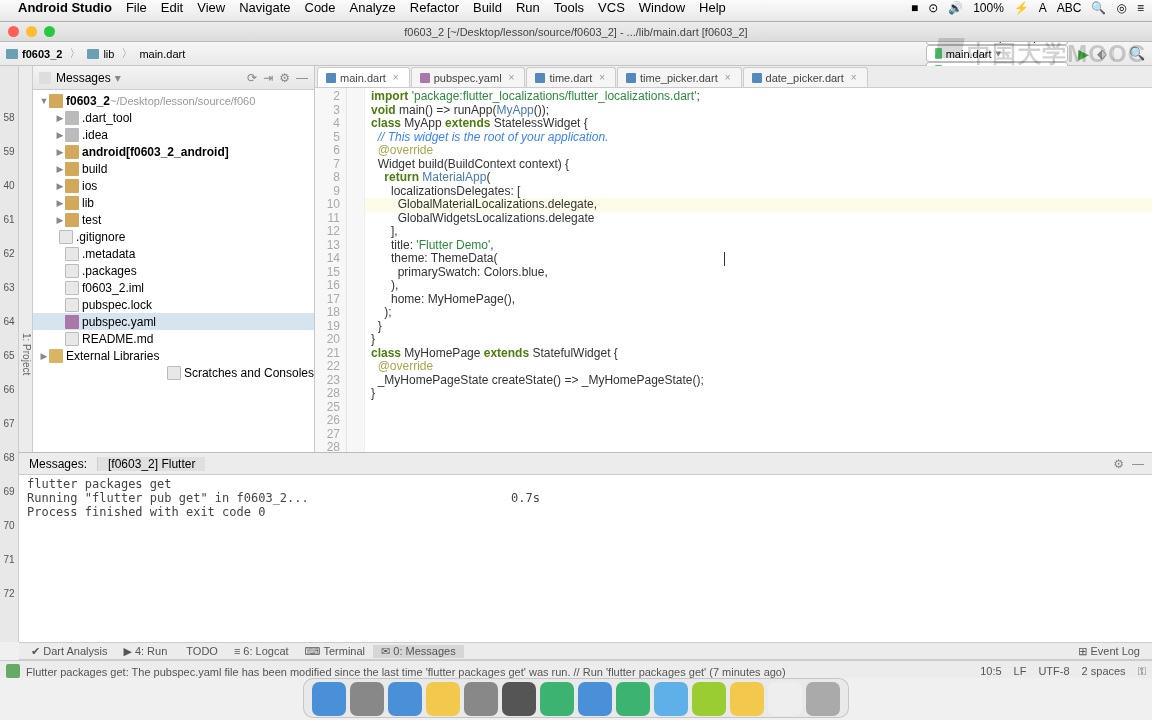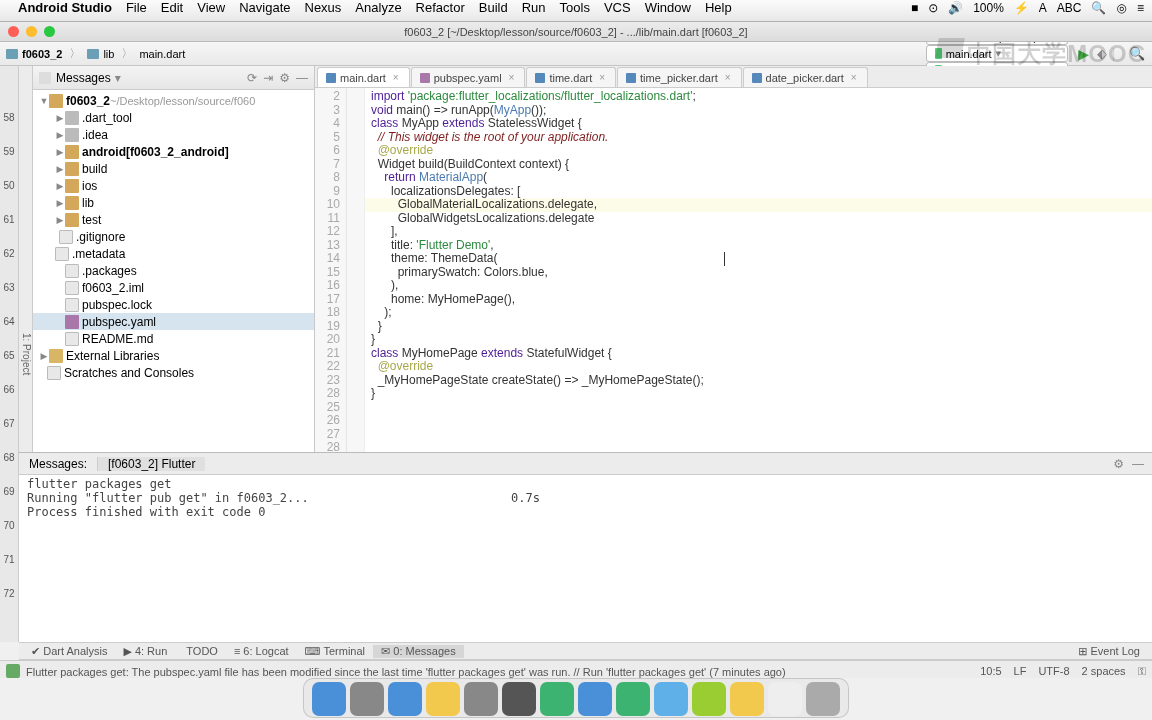"Nexus" span.m { text: Nexus -> Code }
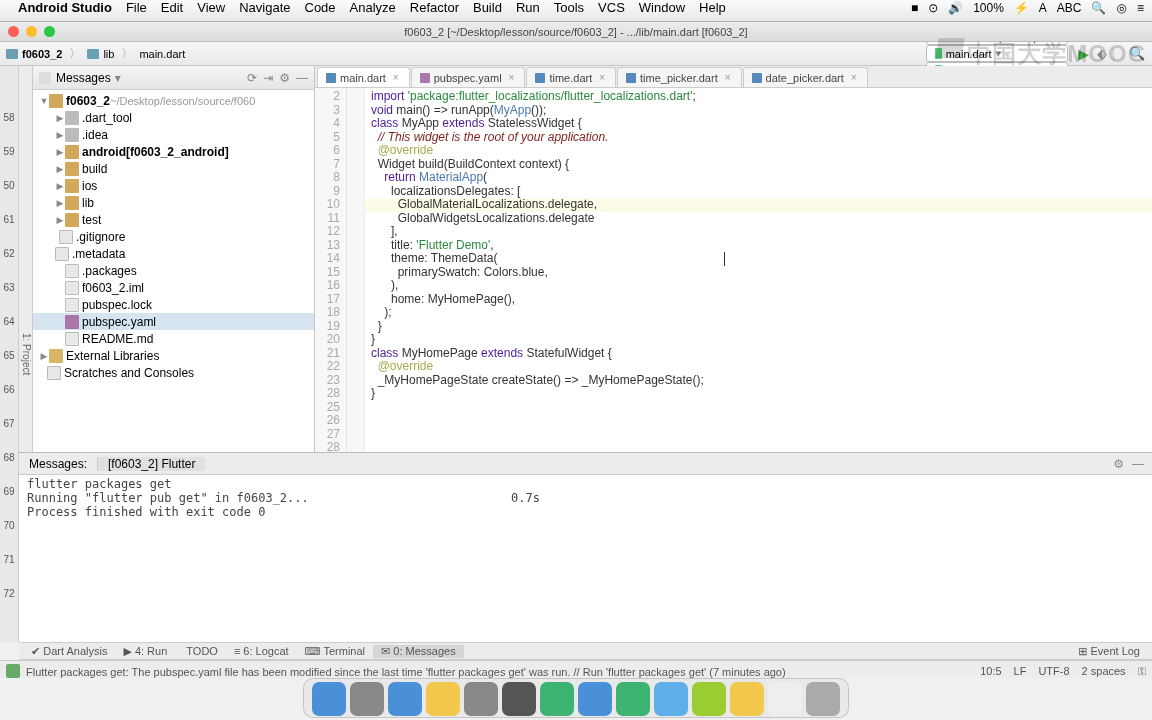"import" .kw { color: #4c1d95 -> #4d7c0f; font-weight: 400 -> 700 }
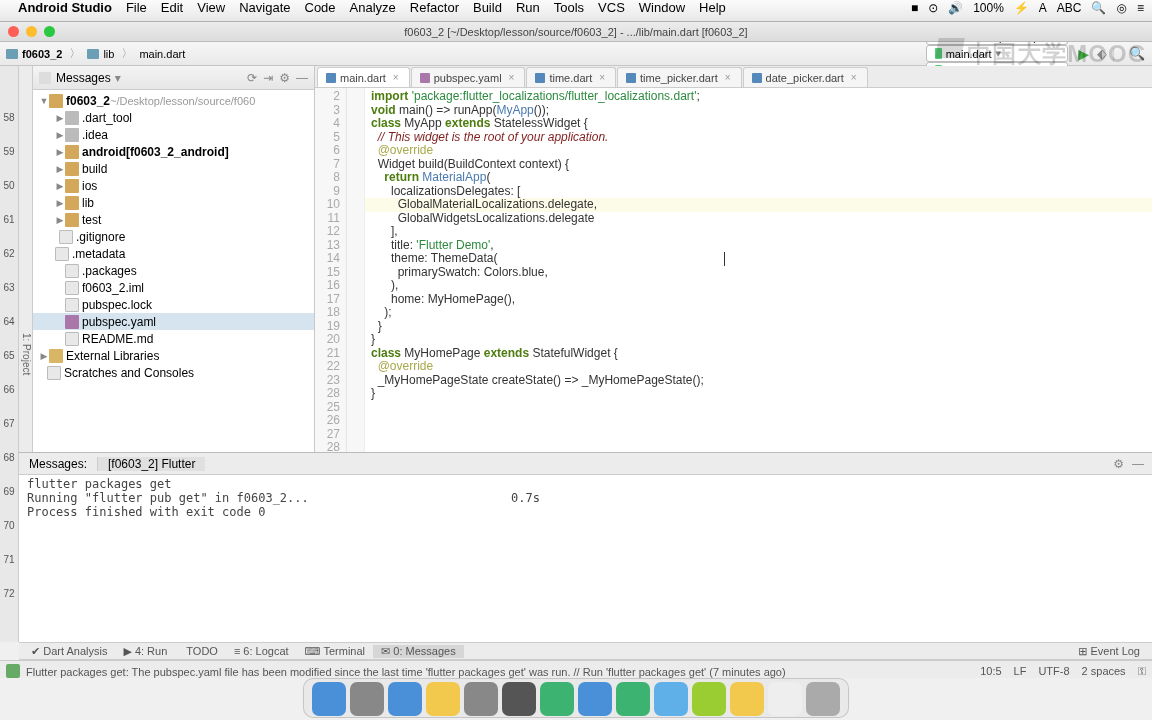"// This widget is the" .cmt { color: #7f1d1d -> #3b82f6 }
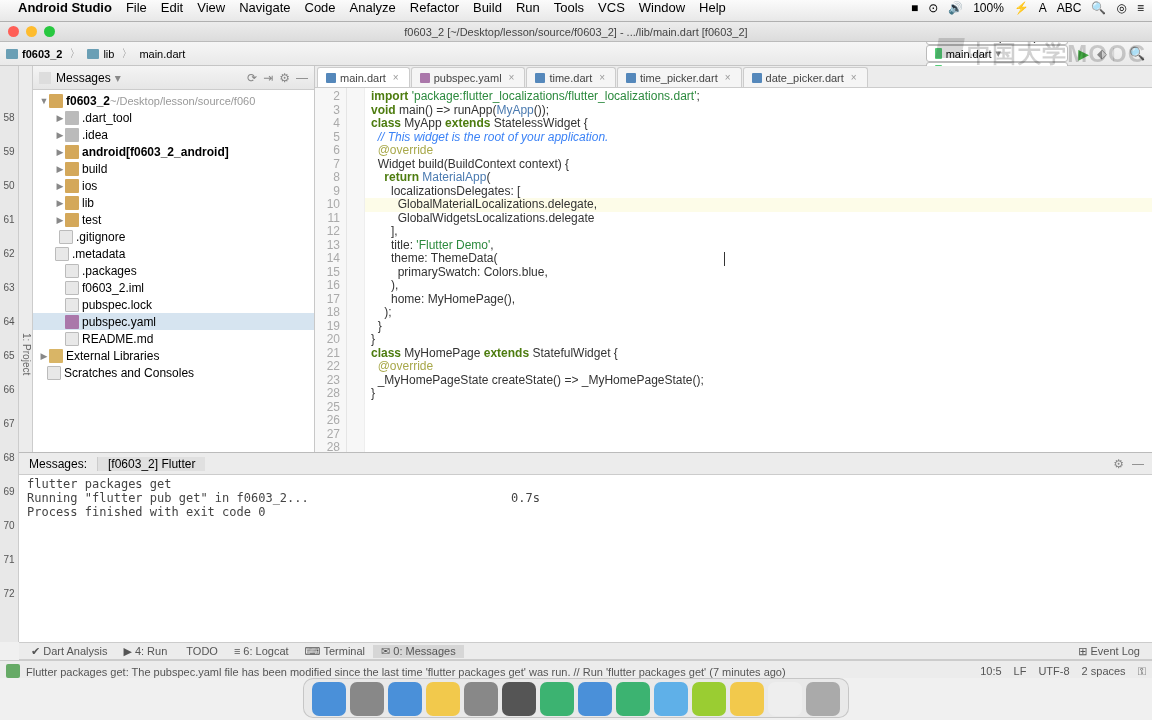"50" div { text: 50 -> 40 }
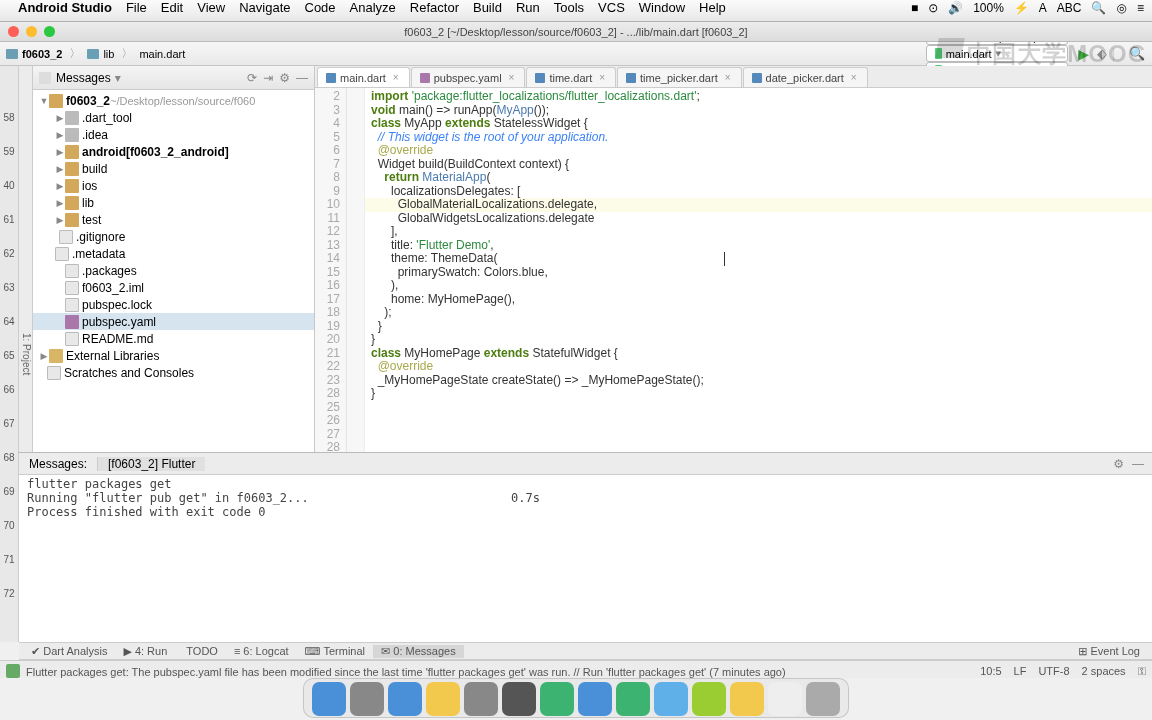".metadata" div.row { padding-left: 12px -> 22px }
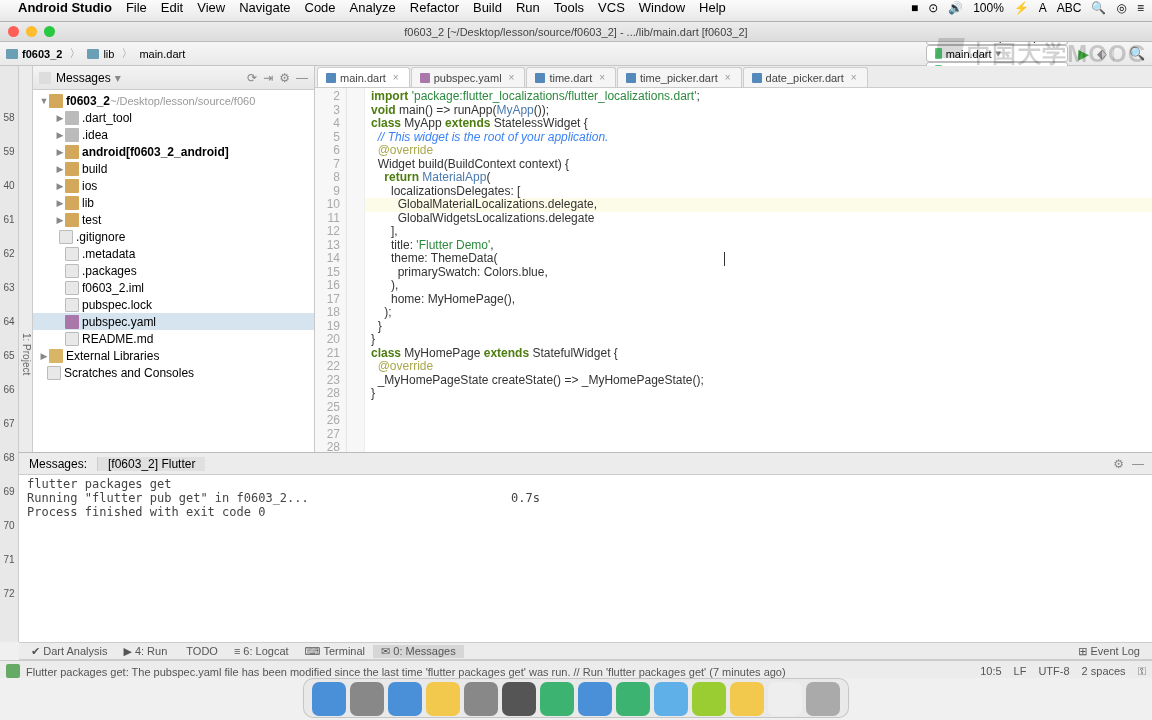"Scratches and Consoles" div.row { justify-content: none -> flex-end }
